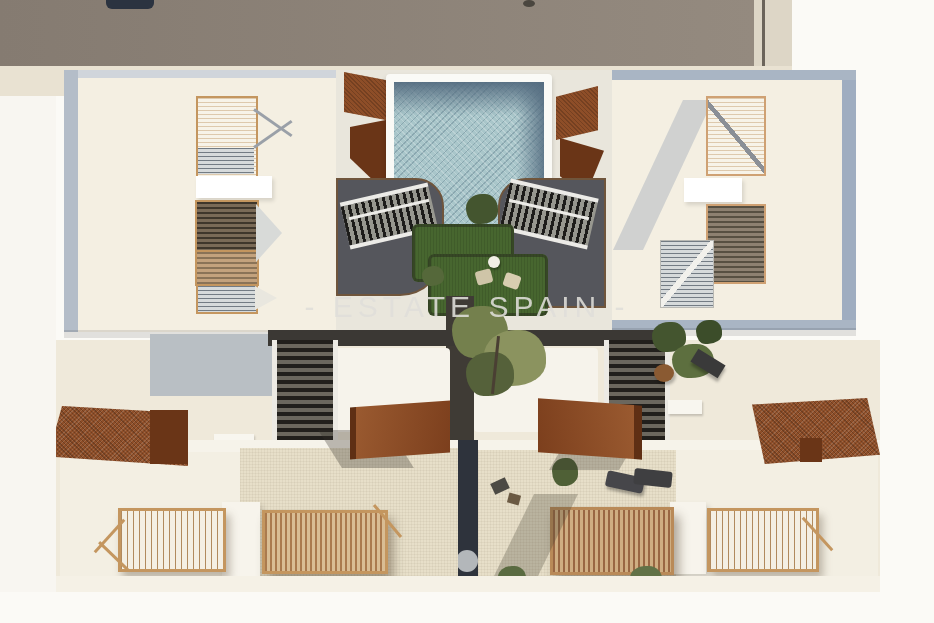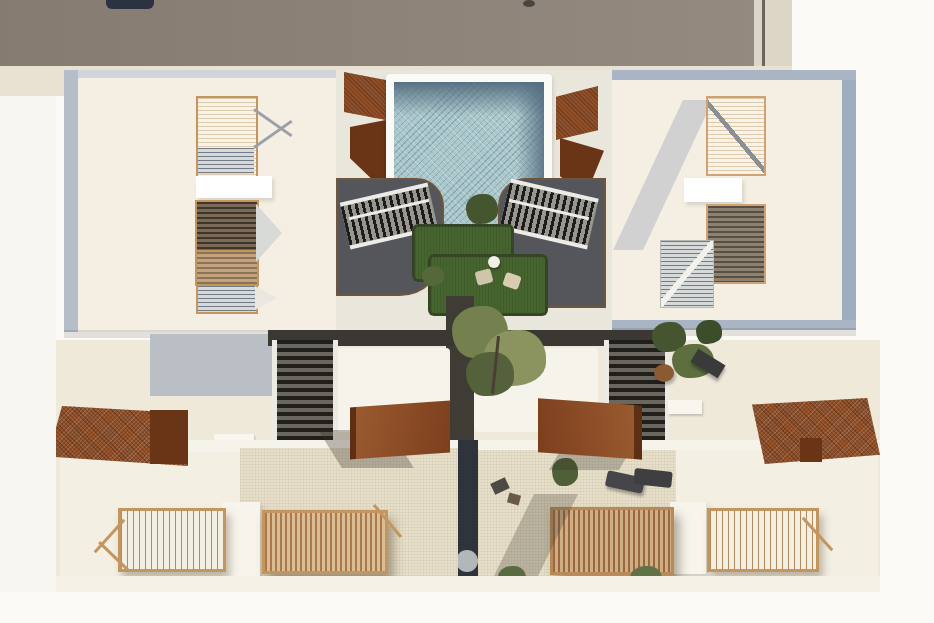"- ESTATE SPAIN -" div.a { html: none -> <div>- ESTATE SPAIN -</div> }
